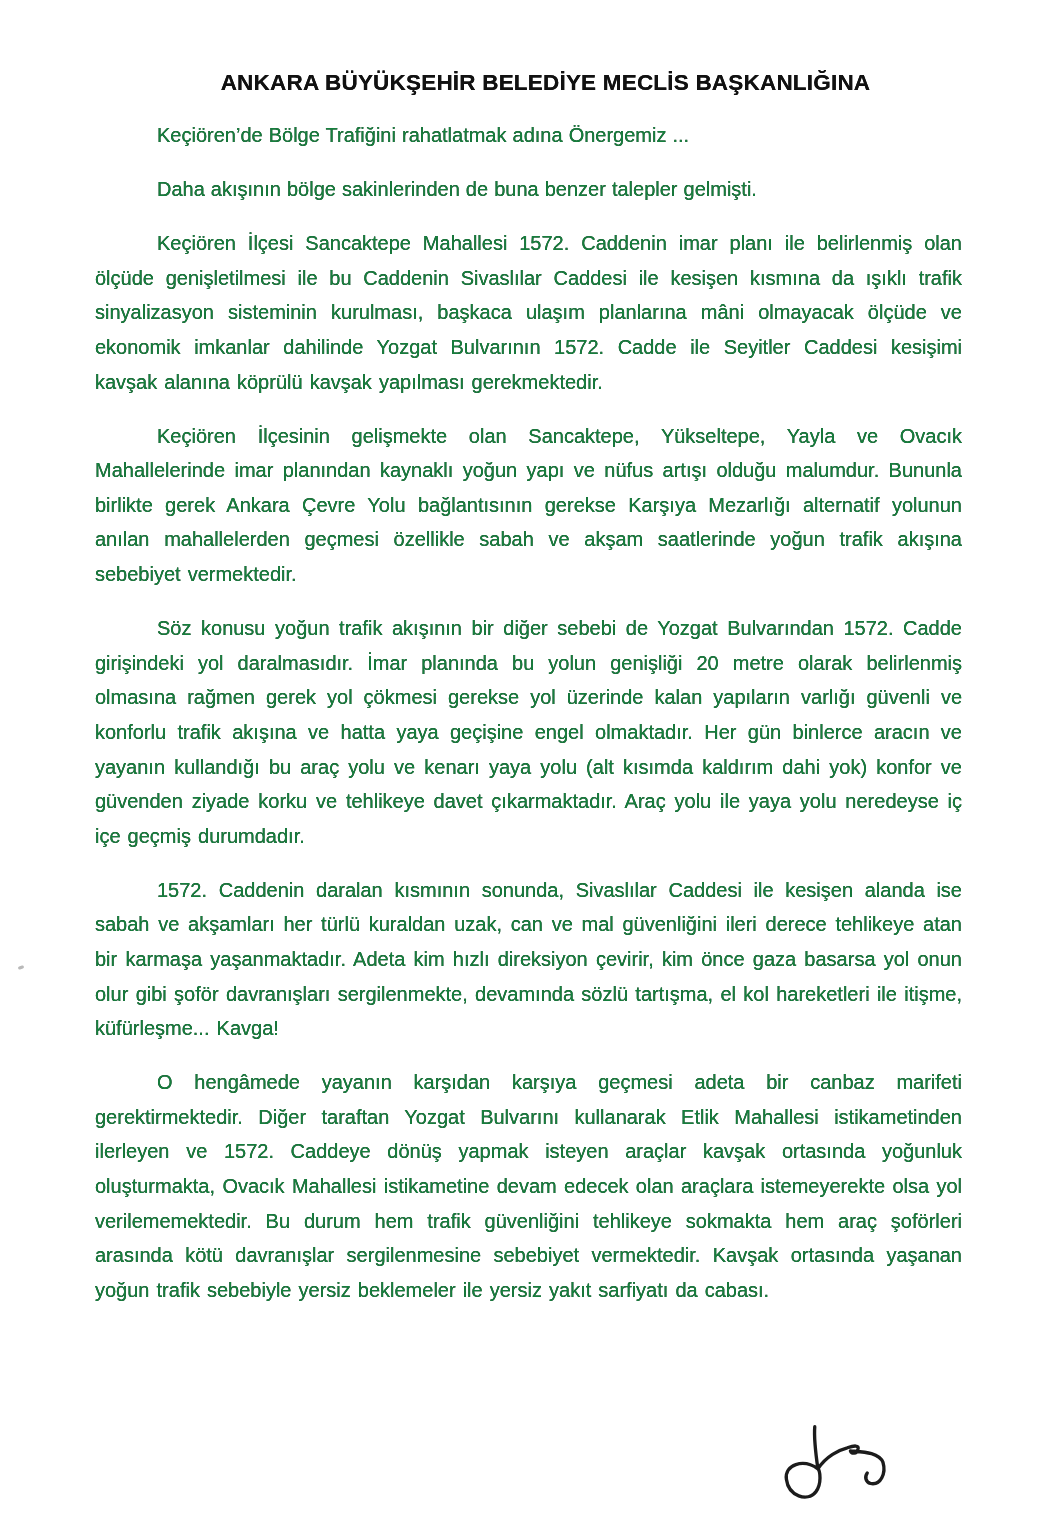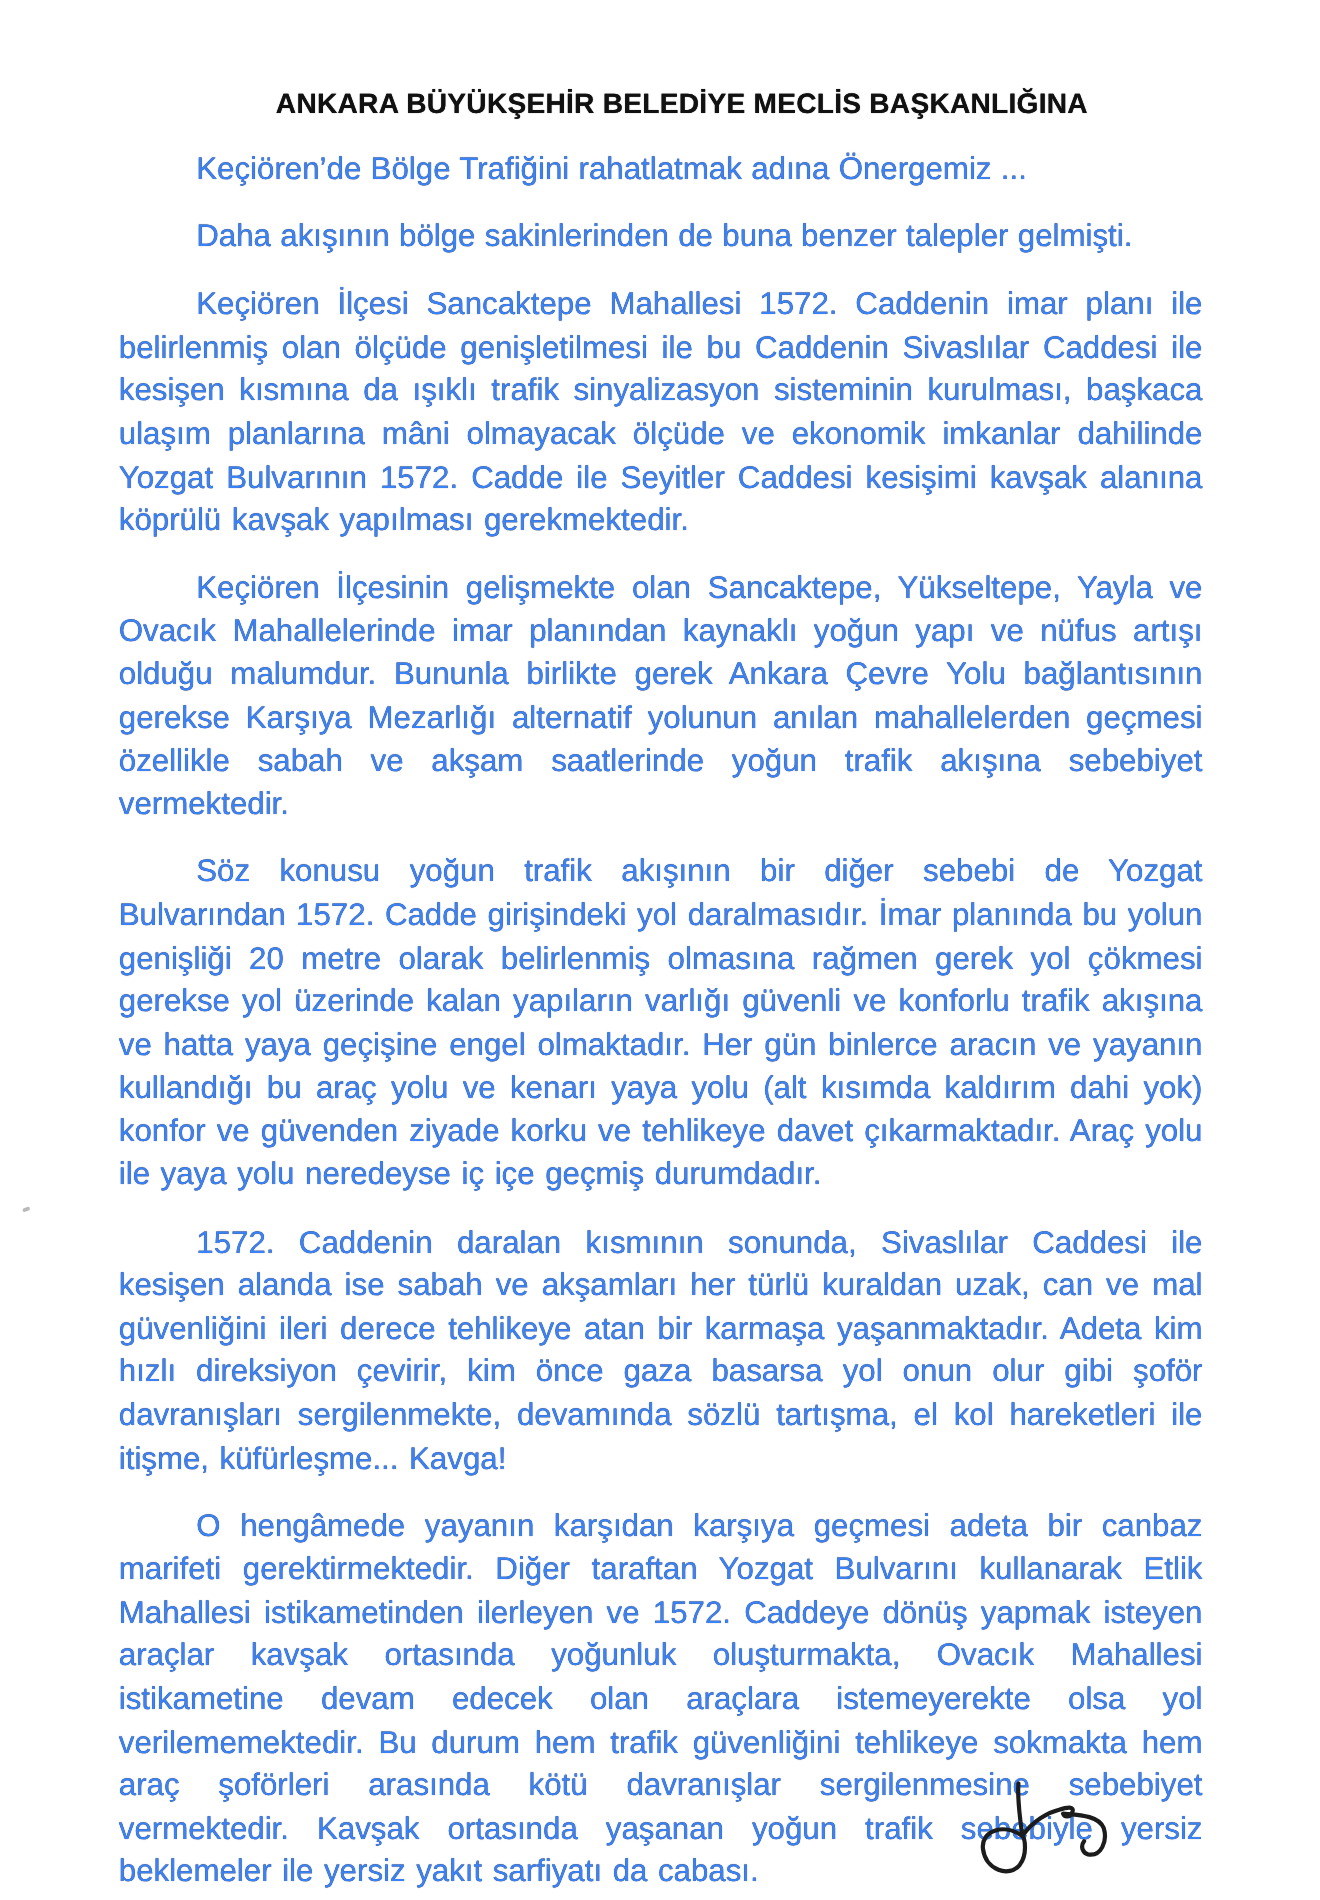"Keçiören’de Bölge Trafiğini rahatlatmak" .para { color: #3b82f6 -> #15803d; font-size: 25px -> 20px }
